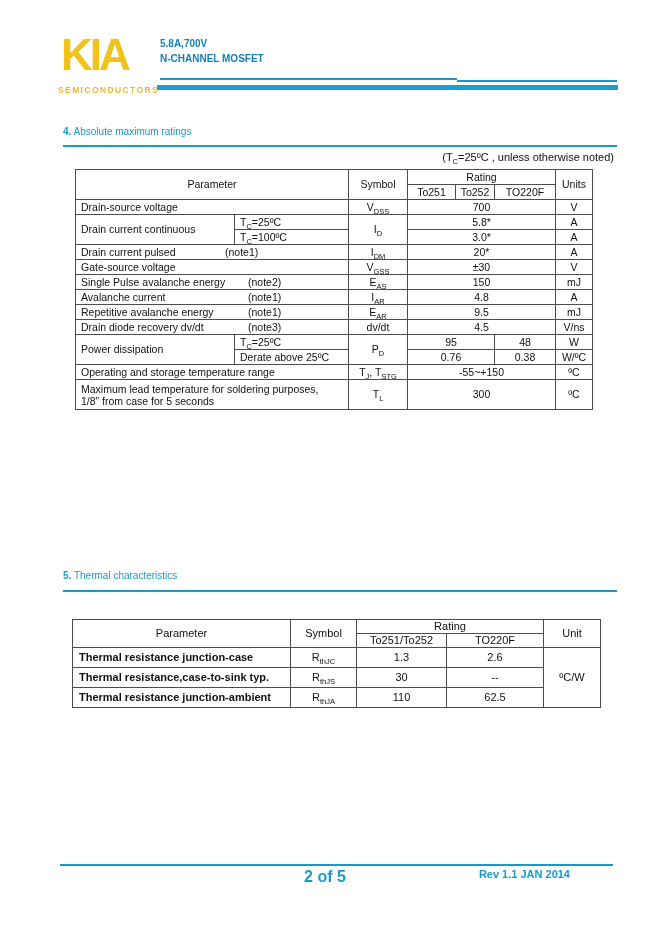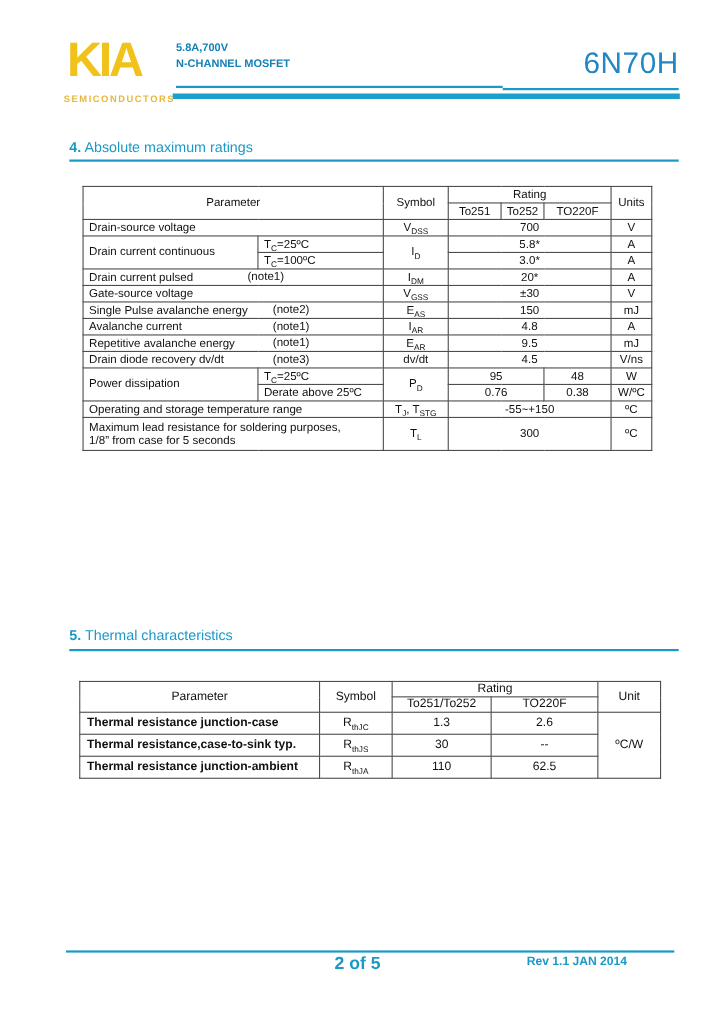"6N70H" div.abs { html: <div>6N70H</div> -> none }
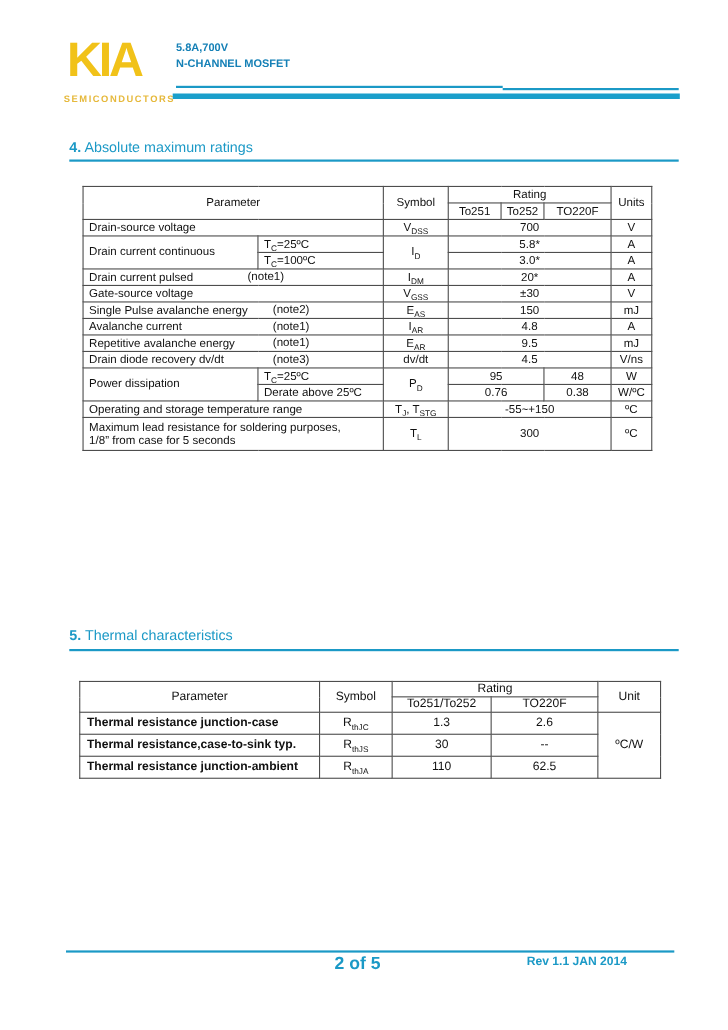"4. Absolute maximum ratings" .sec-heading { font-size: 13px -> 10px }
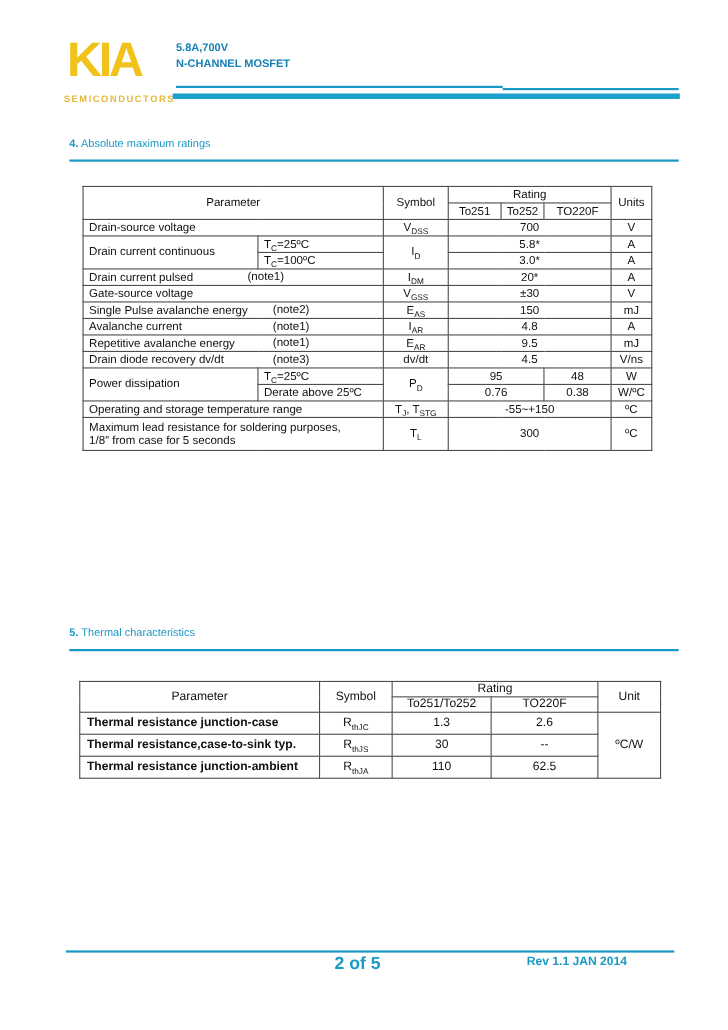"(TC=25ºC , unless otherwise noted)" div.abs { html: none -> <div><span>(T</span><sub>C</sub><span>=25ºC , unless otherwise noted)</span></div> }
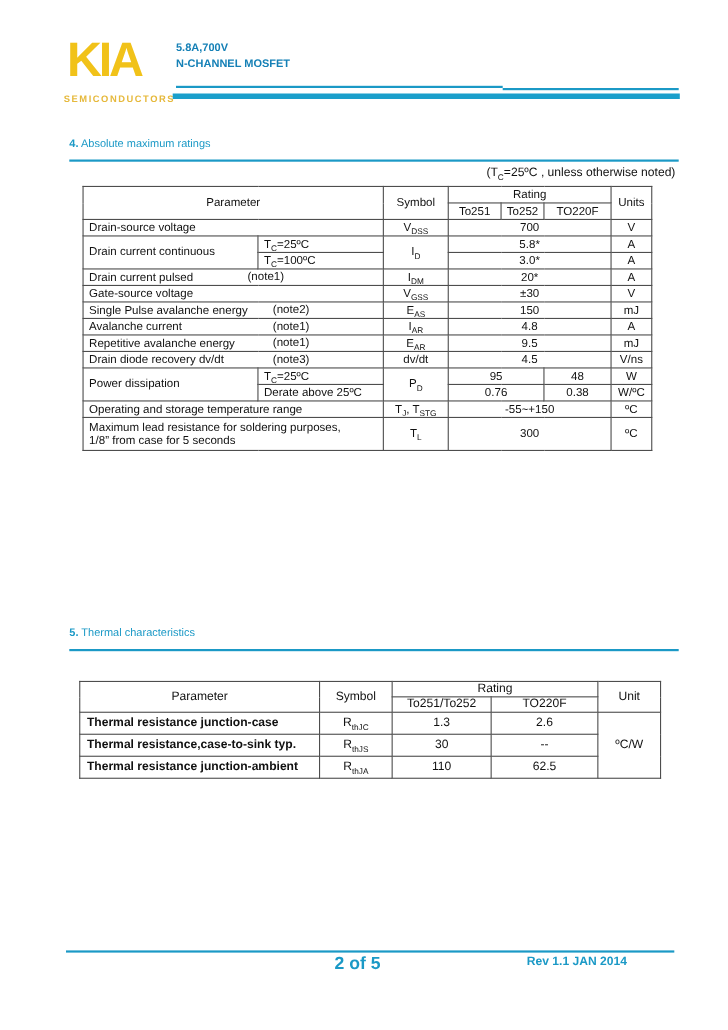"Maximum lead resistance for soldering" div { text: resistance -> temperature }
